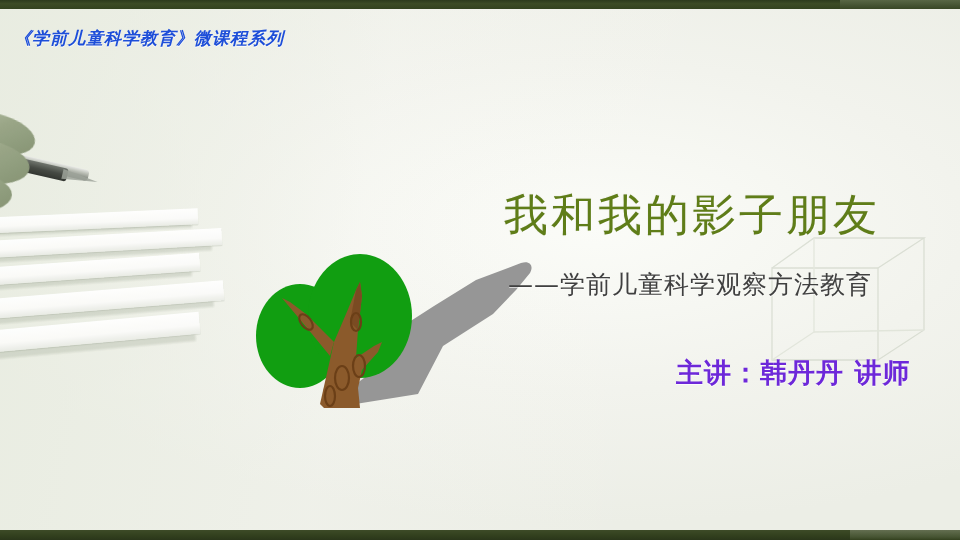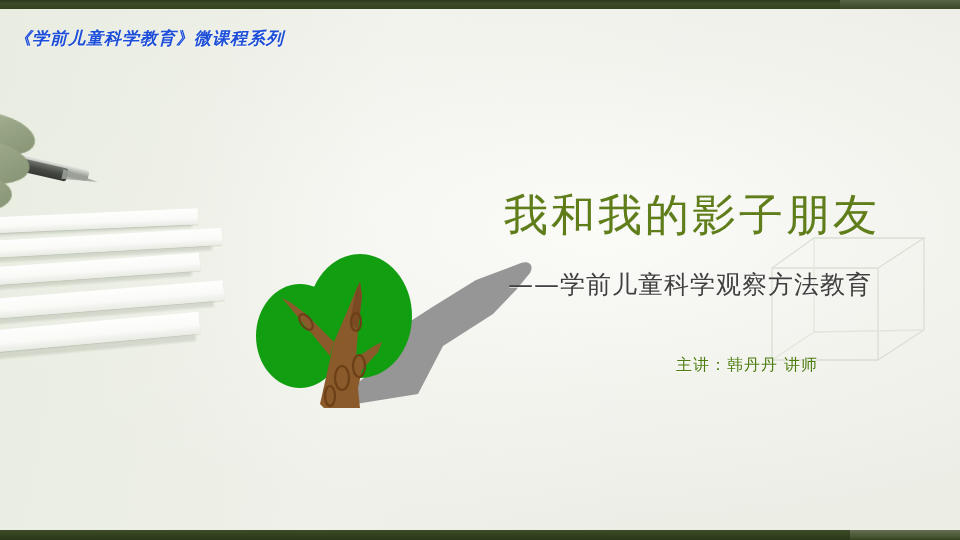"主讲：韩丹丹 讲师" .presenter { color: #4d7c0f -> #6d28d9; font-size: 16px -> 27px; font-weight: 400 -> 700 }
